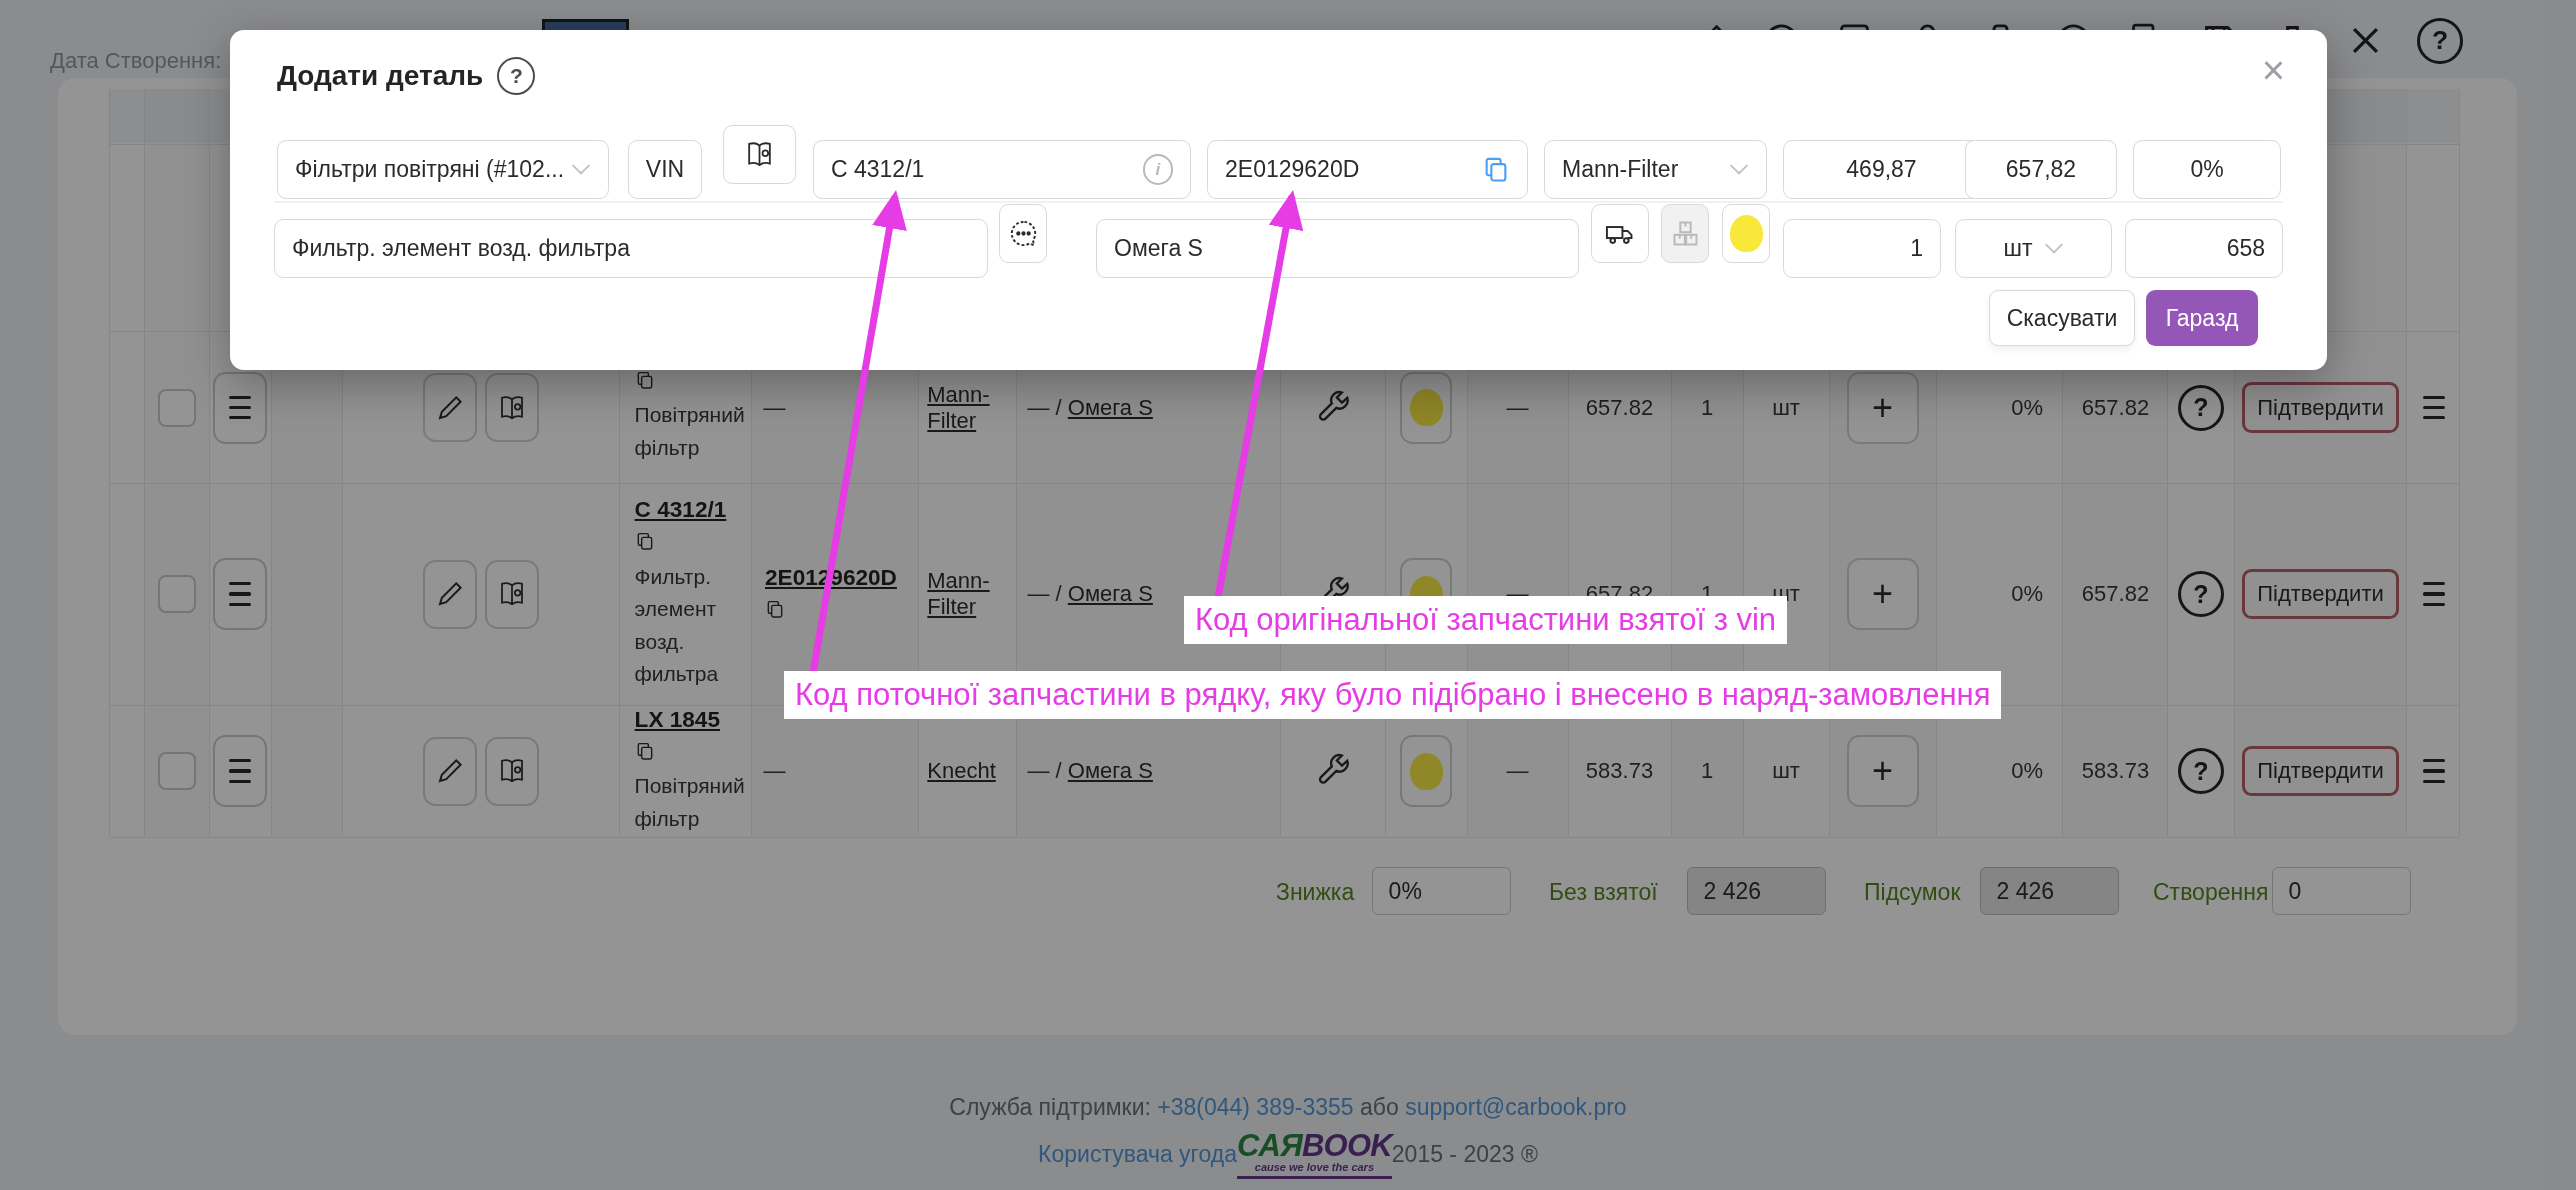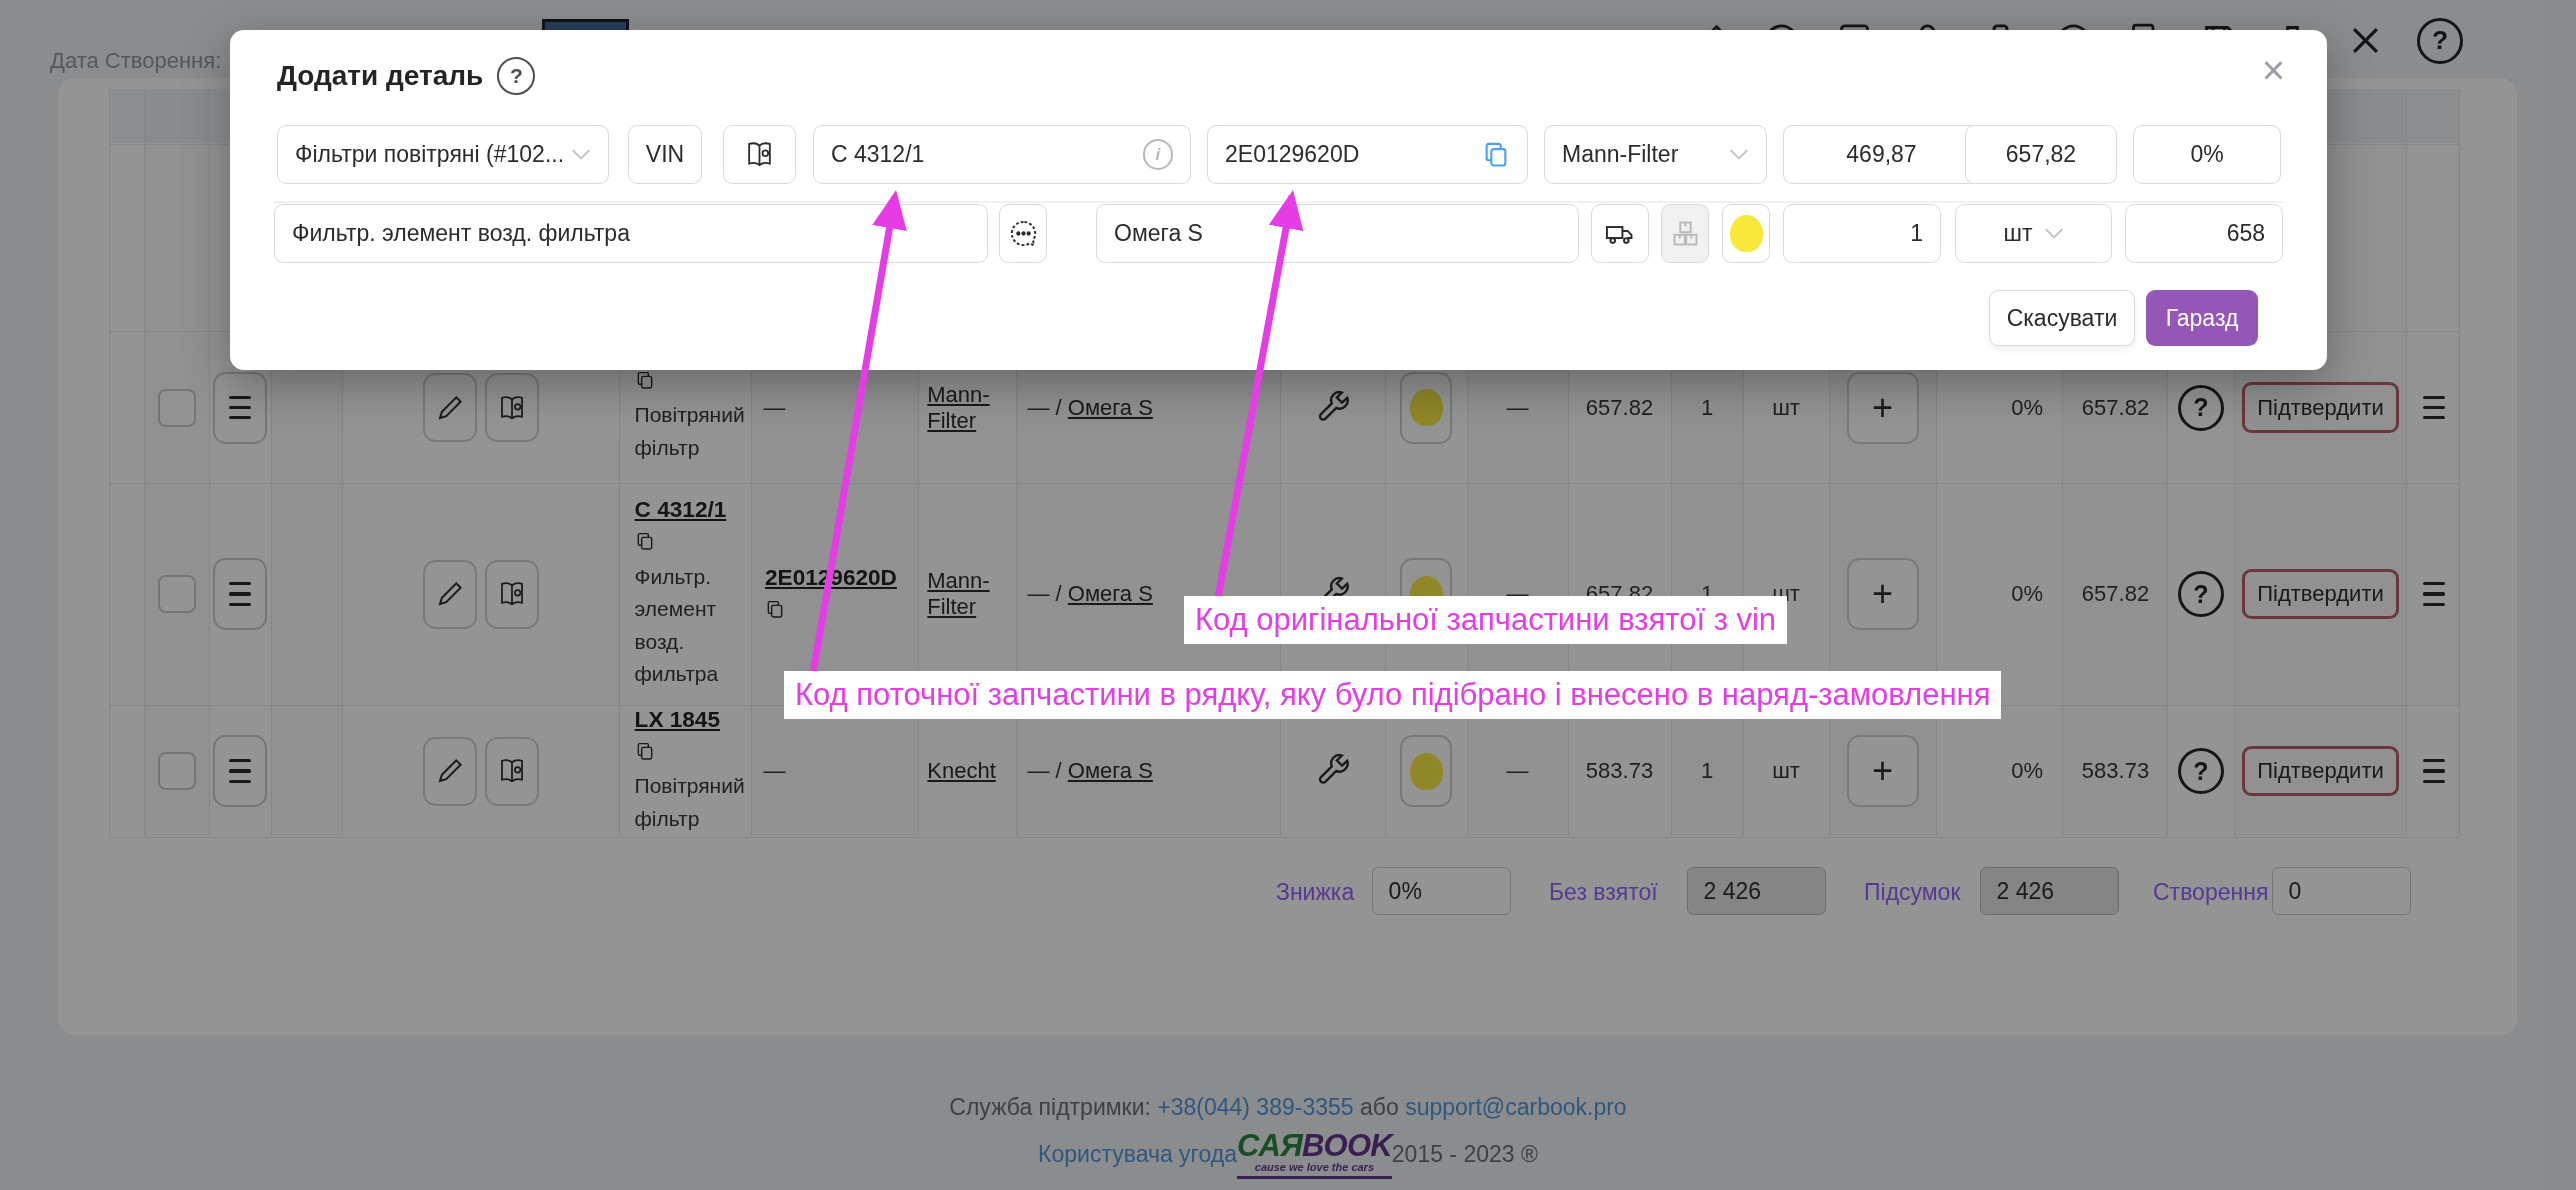"Фільтри повітряні (#102..." .fld { margin-top: none -> 15px }
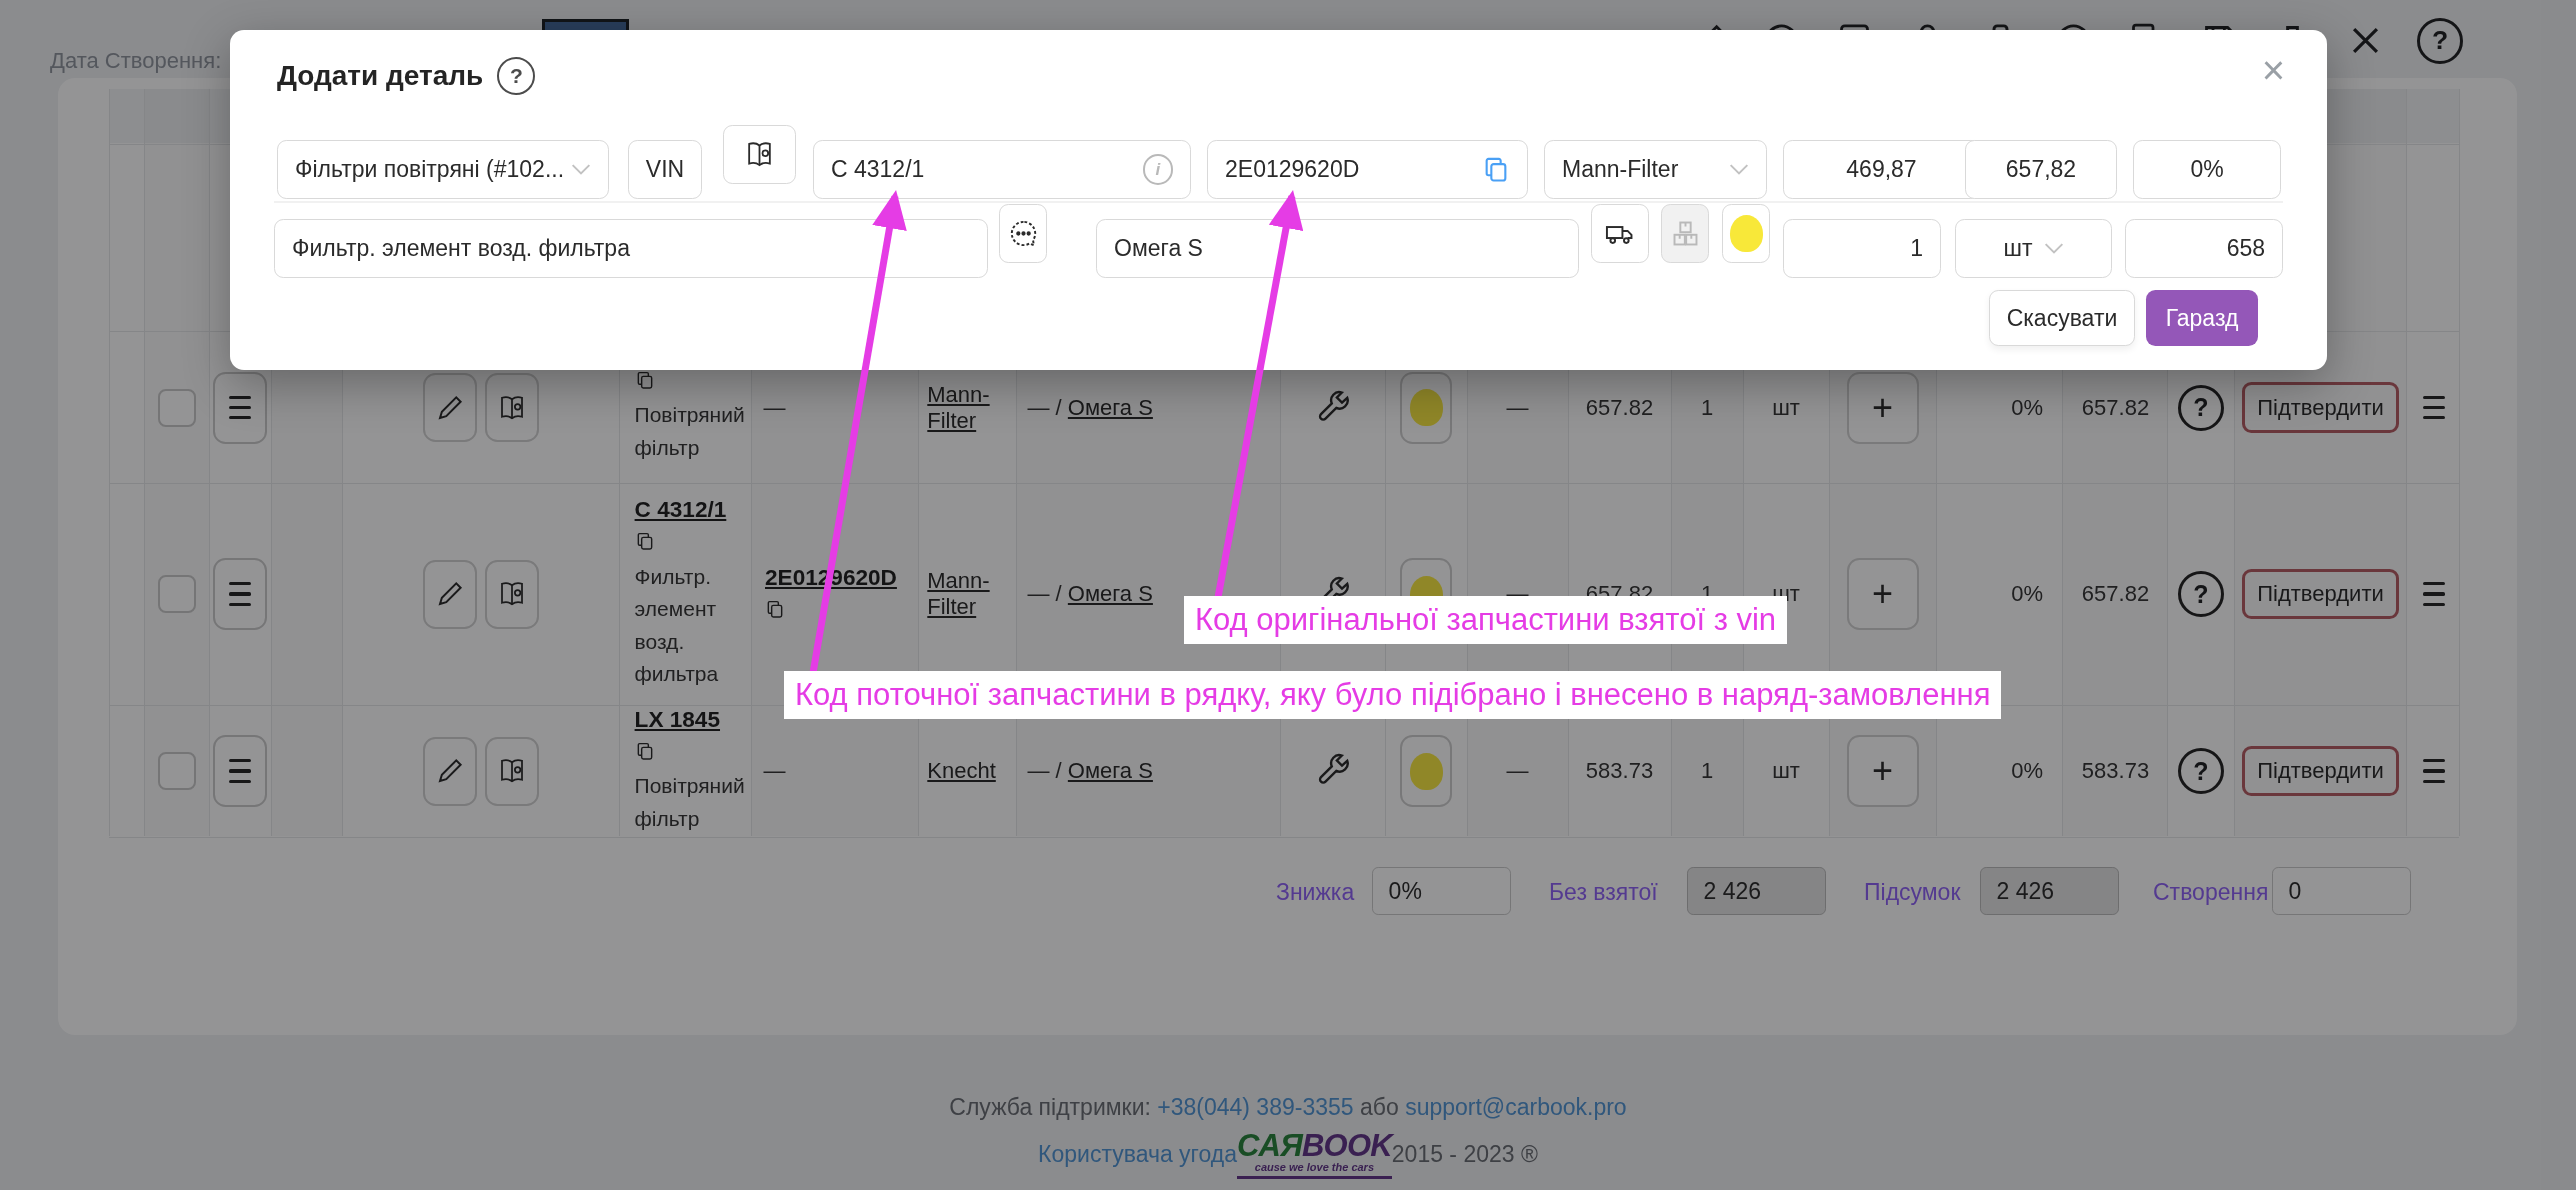"Знижка" .sum-label { color: #8b5cf6 -> #4d7c0f }
